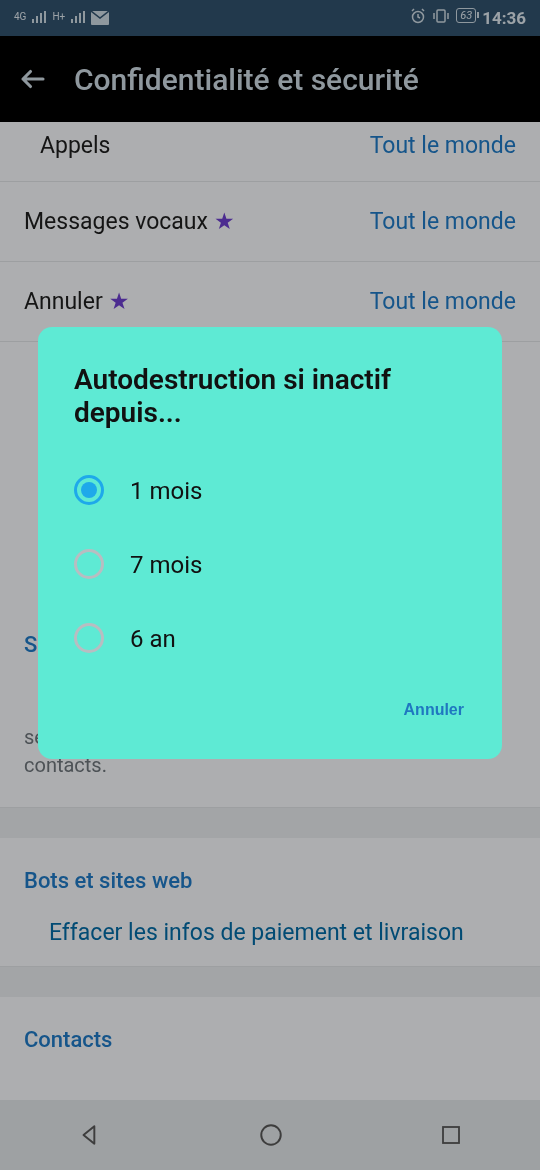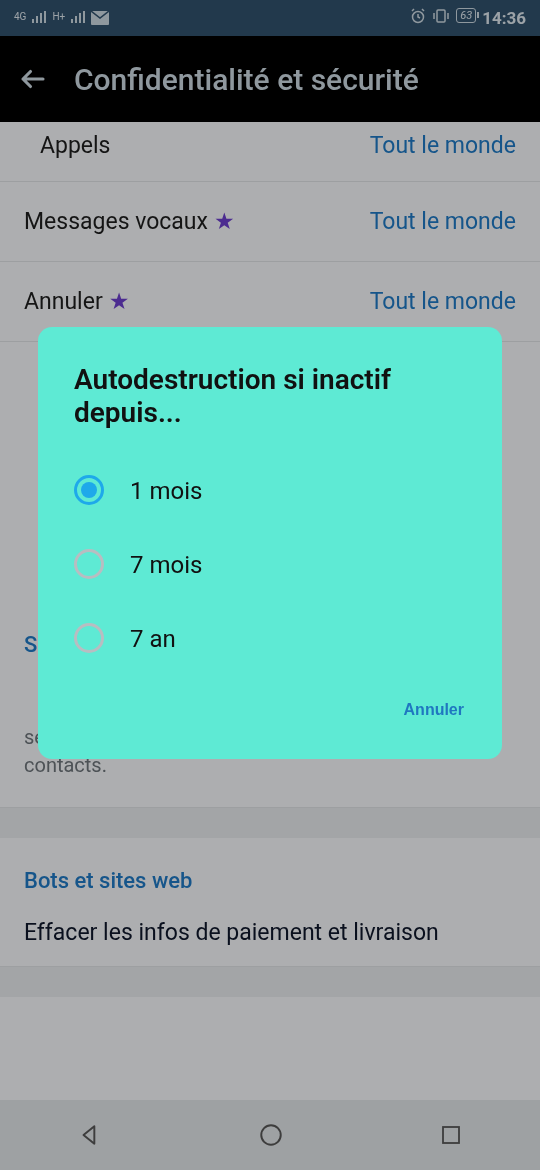"7 an" span { text: 7 -> 6 }
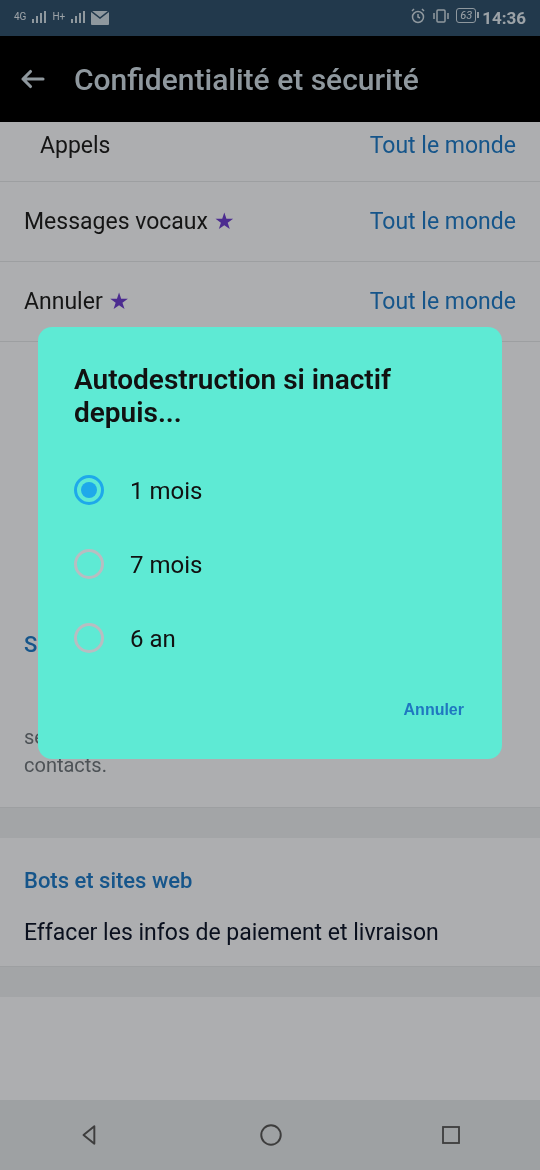"Effacer les infos de paiement" .setting-row { color: #0f172a -> #0369a1; margin-left: none -> 25px }
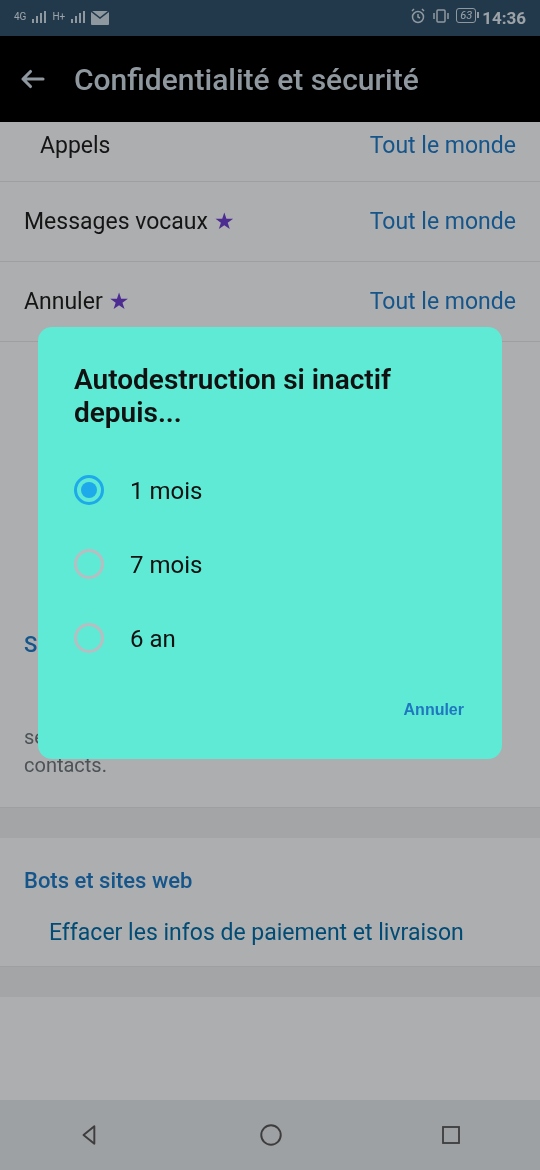"Contacts" div.section { html: none -> <div> <div>Contacts</div> </div> }
